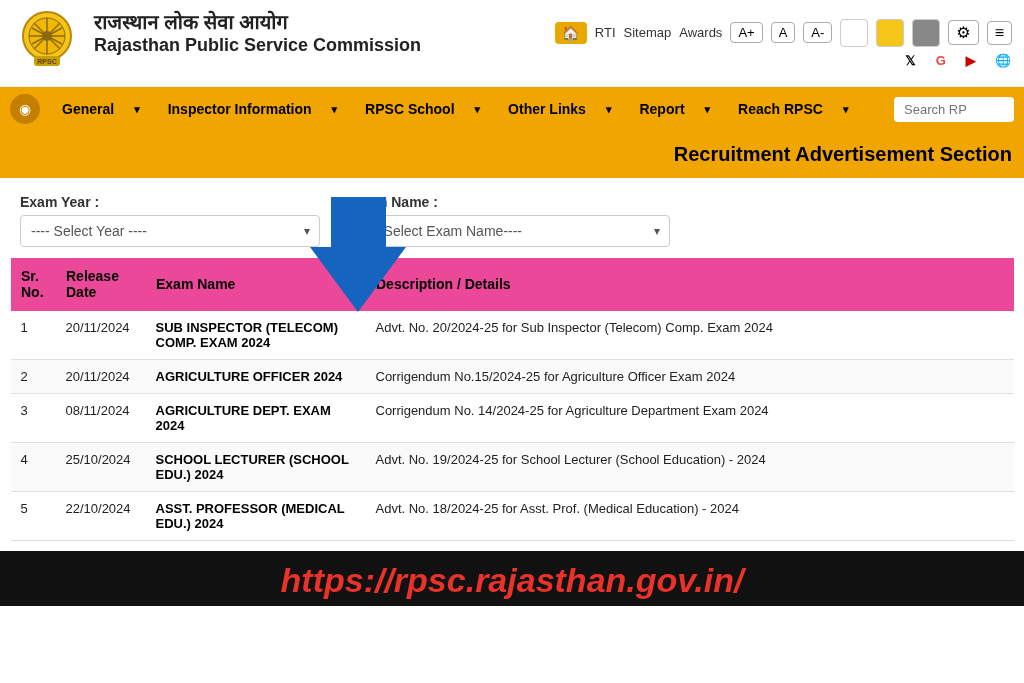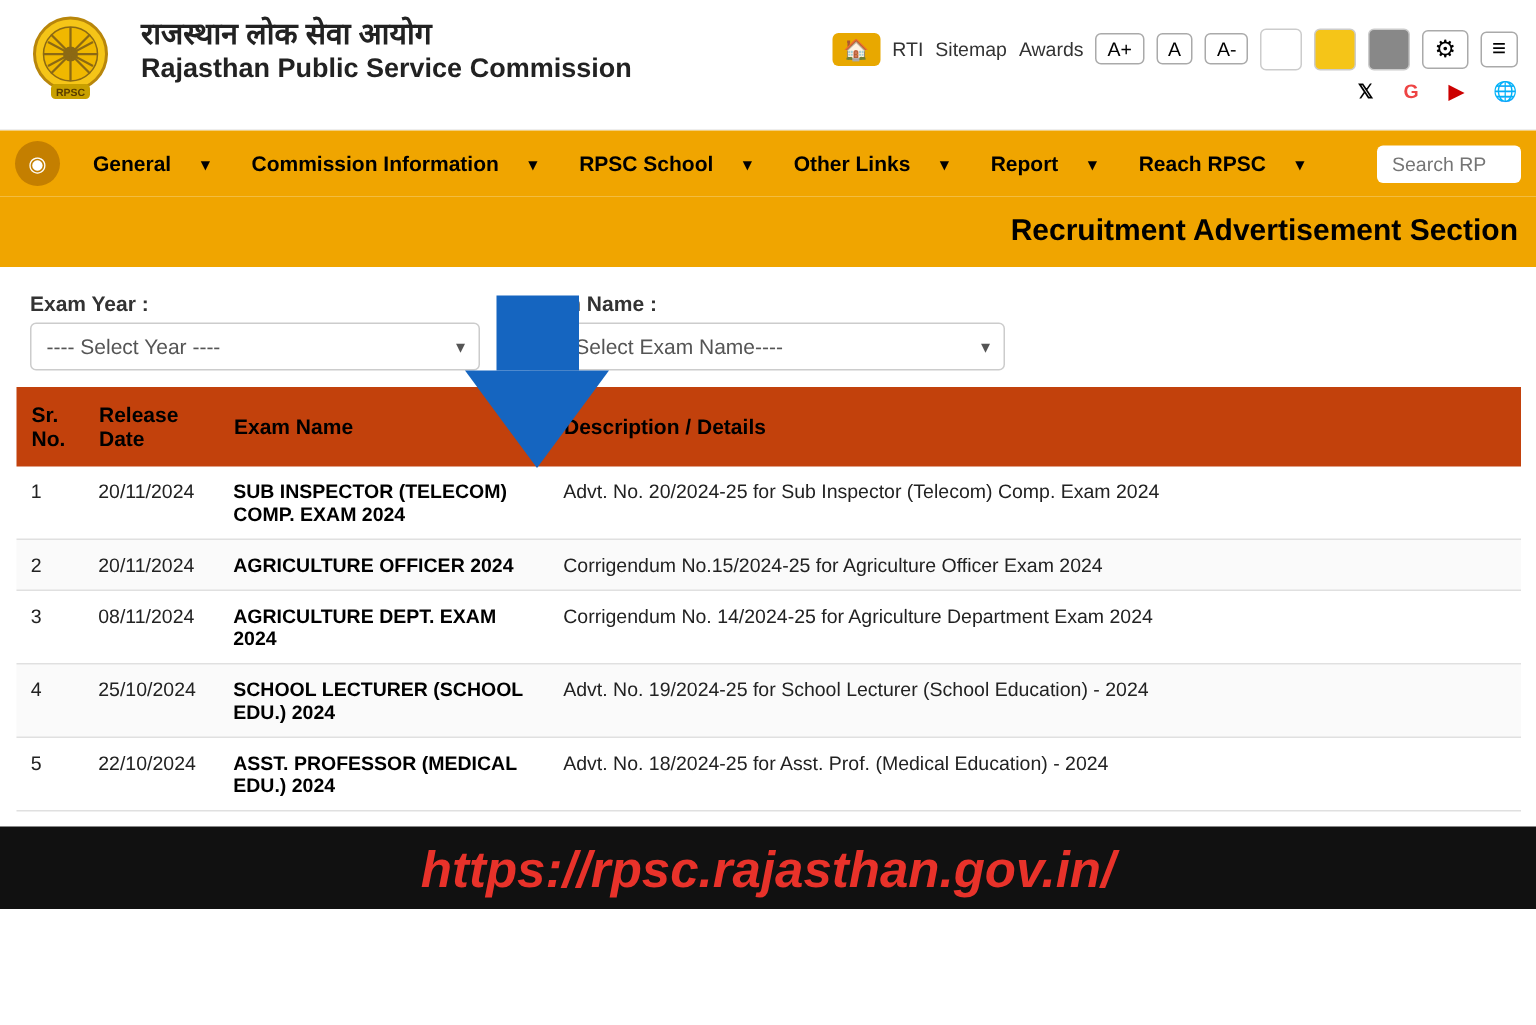"Commission Information" span { text: Commission -> Inspector }
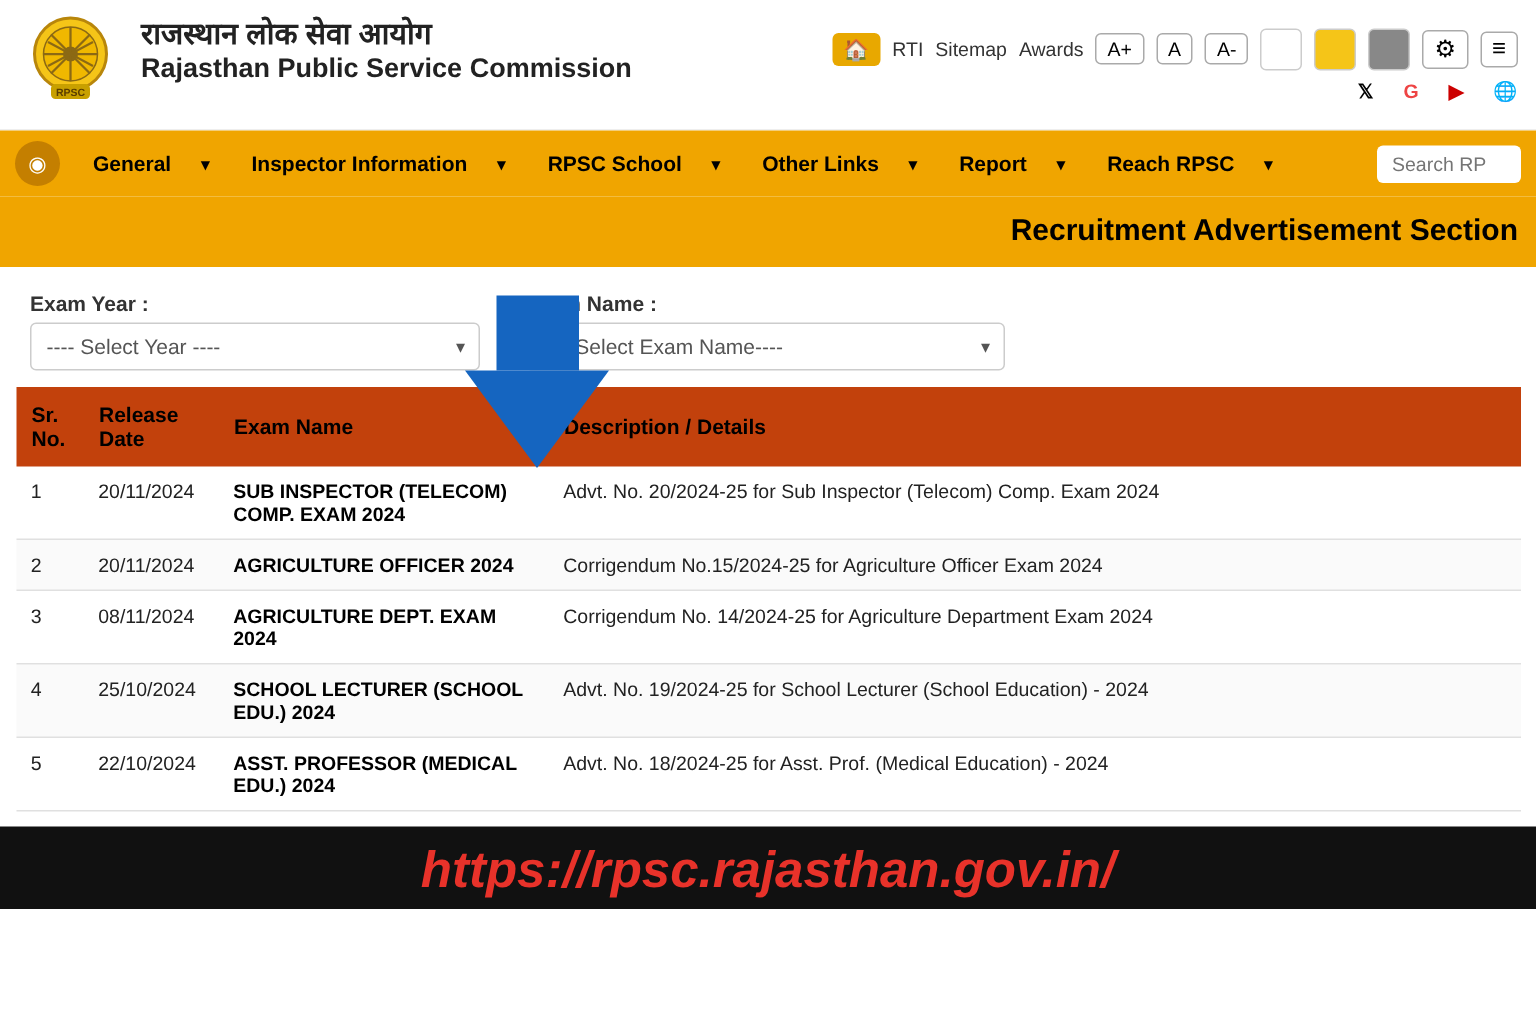"Search RP" .navbar .search-box { width: 96px -> 120px }
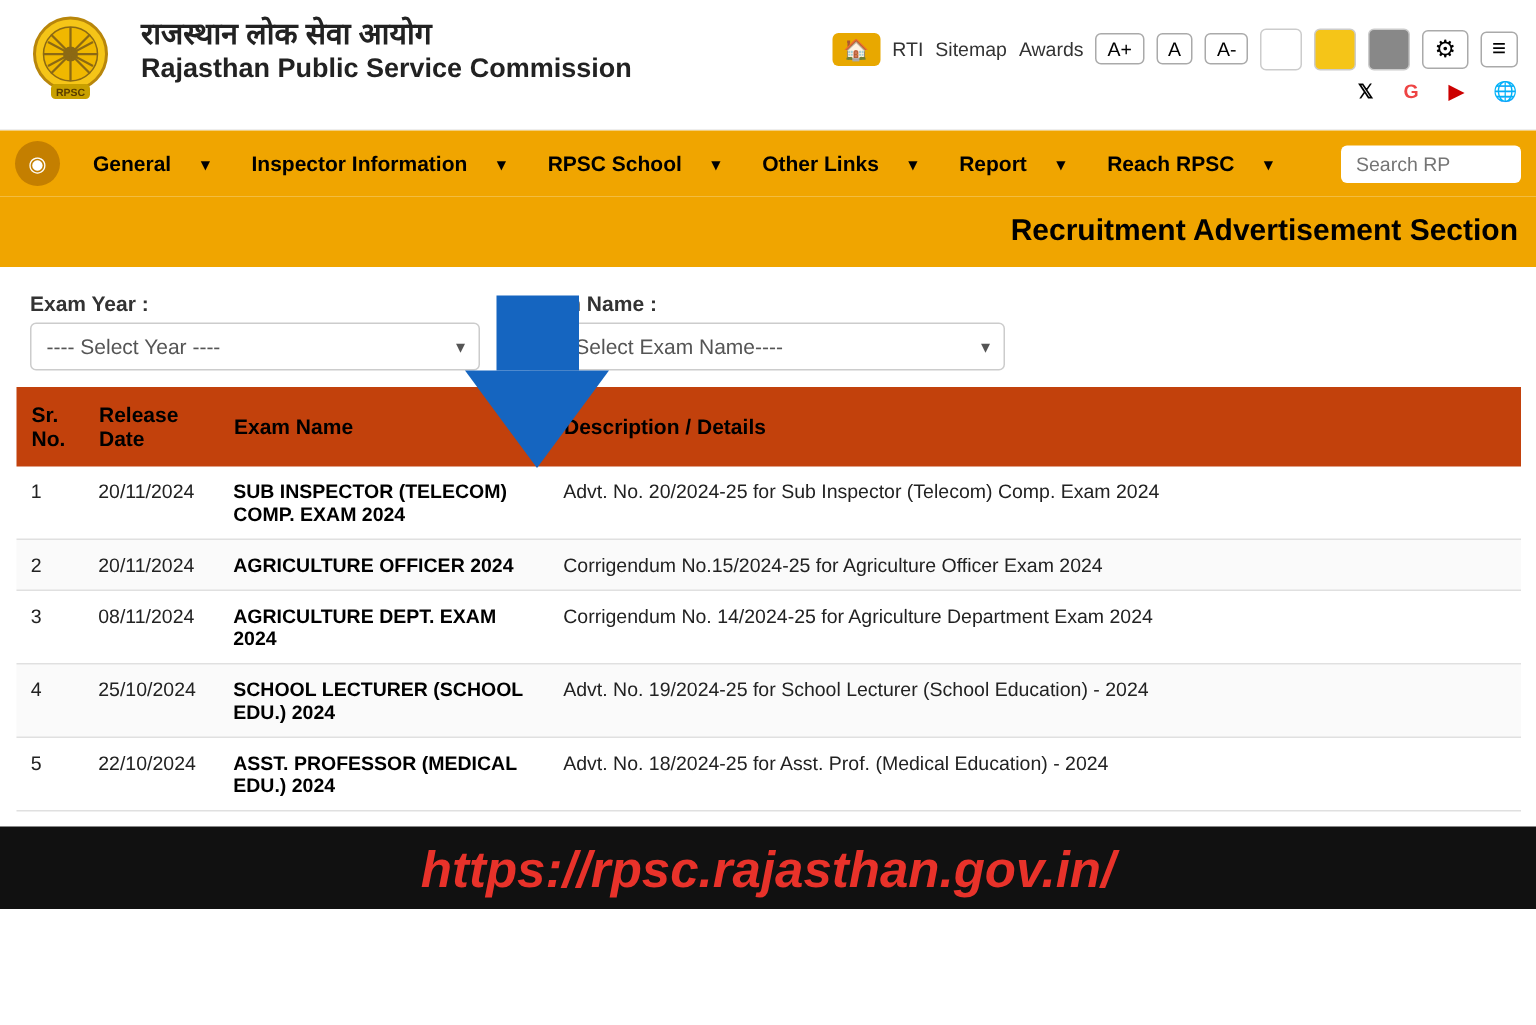"Sr." thead tr { background: #c2410c -> #ec4899 }
